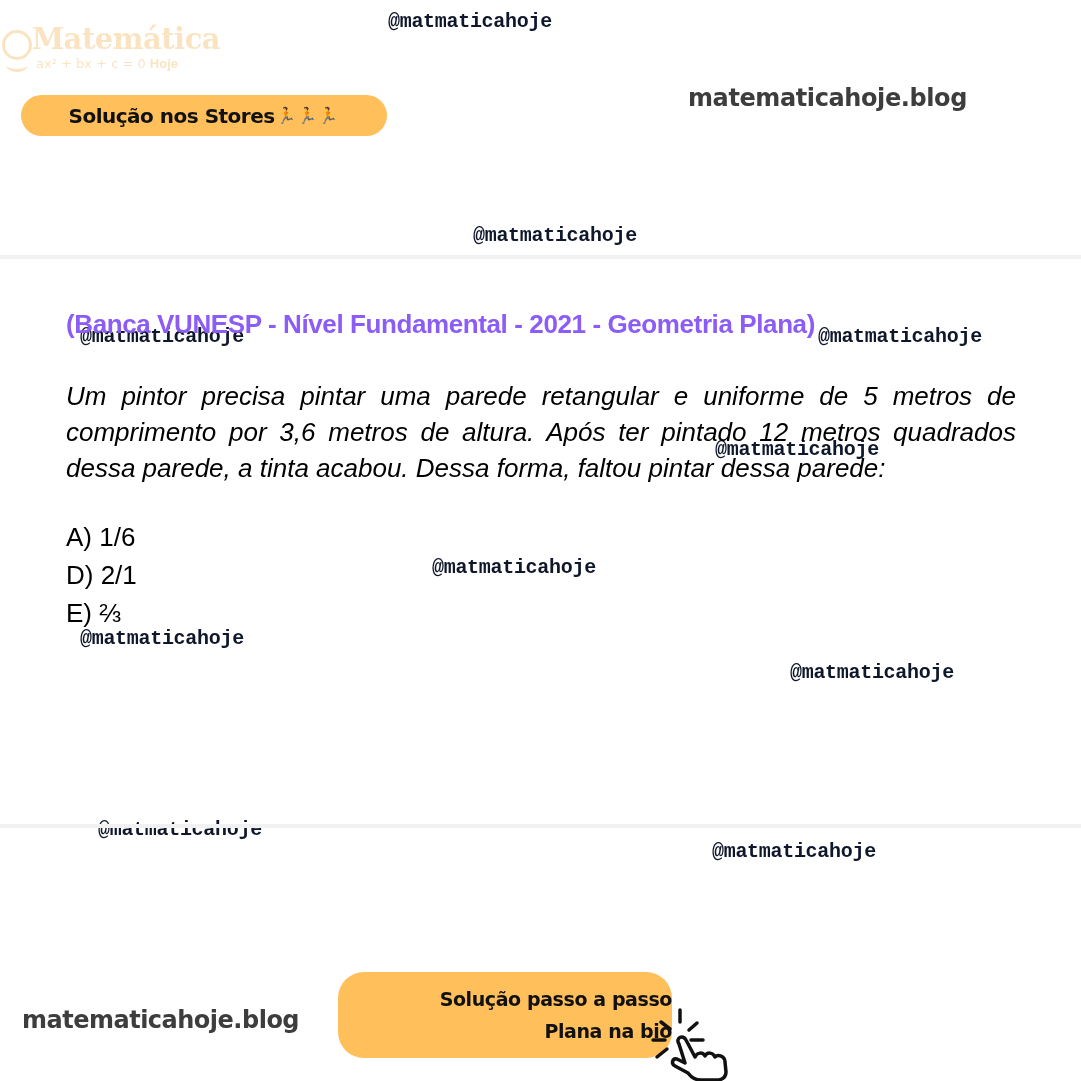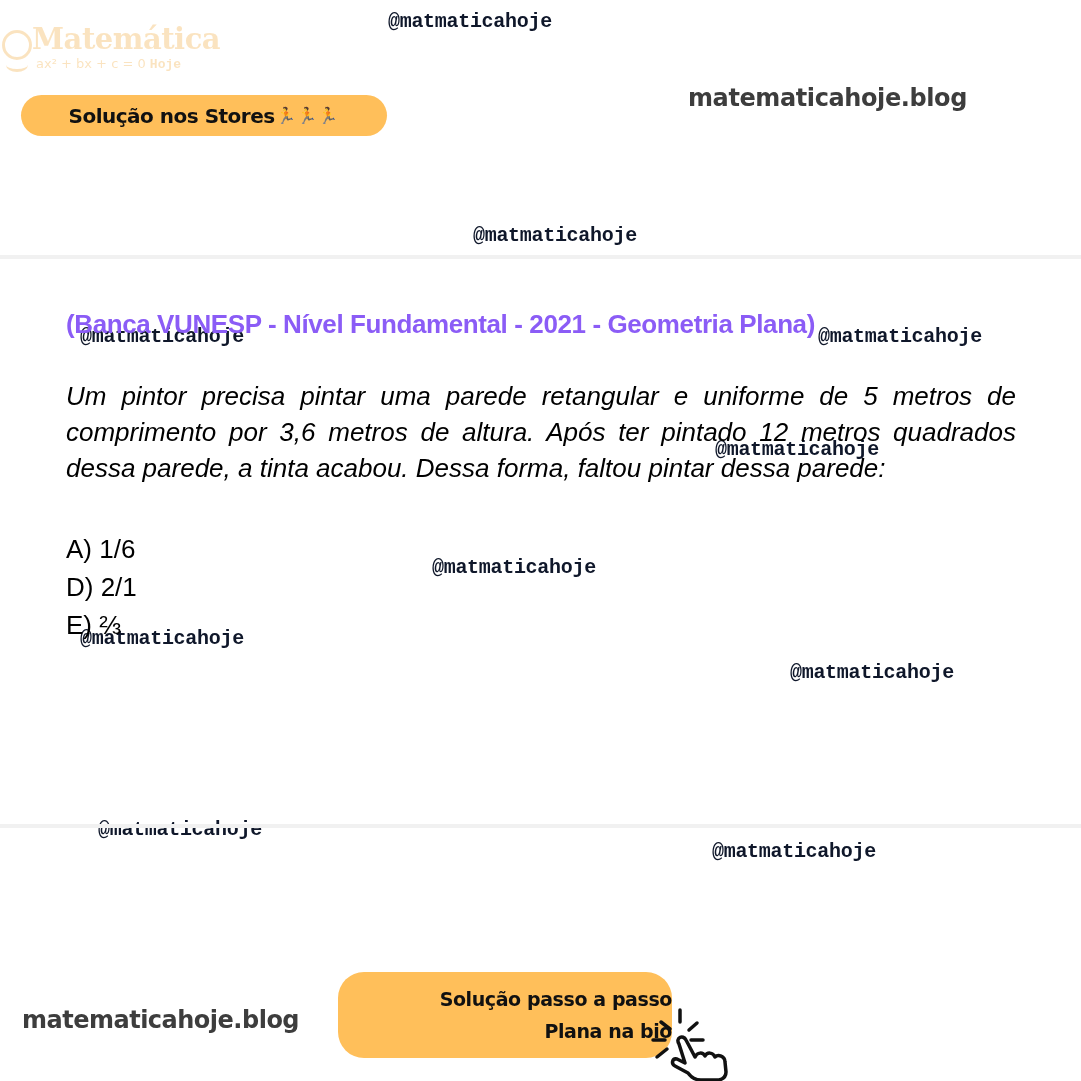"Hoje" .logo-sub b { font-family: Liberation Mono, monospace -> Liberation Sans, sans-serif }
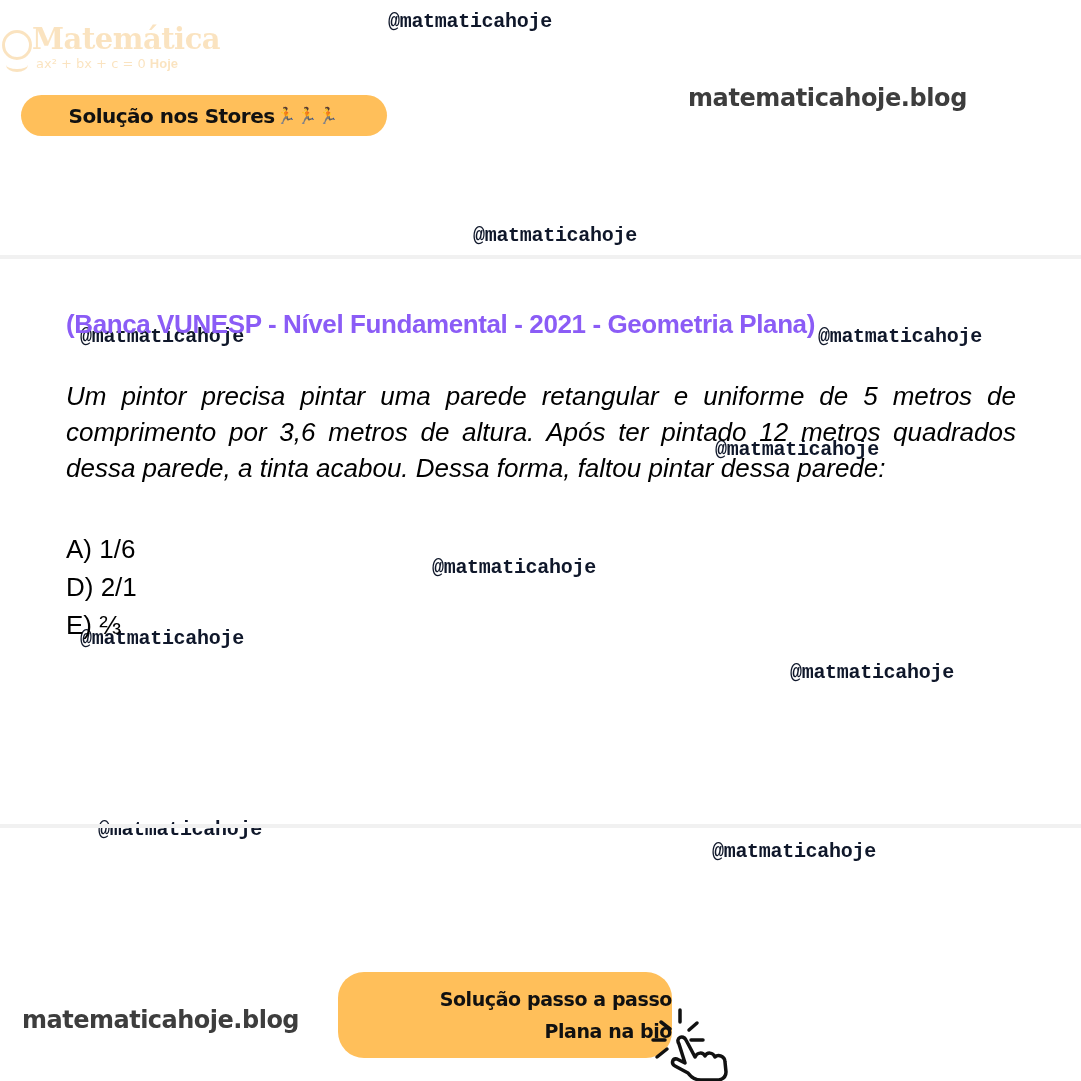"A) 1/6" .options { margin-top: 44px -> 32px }
